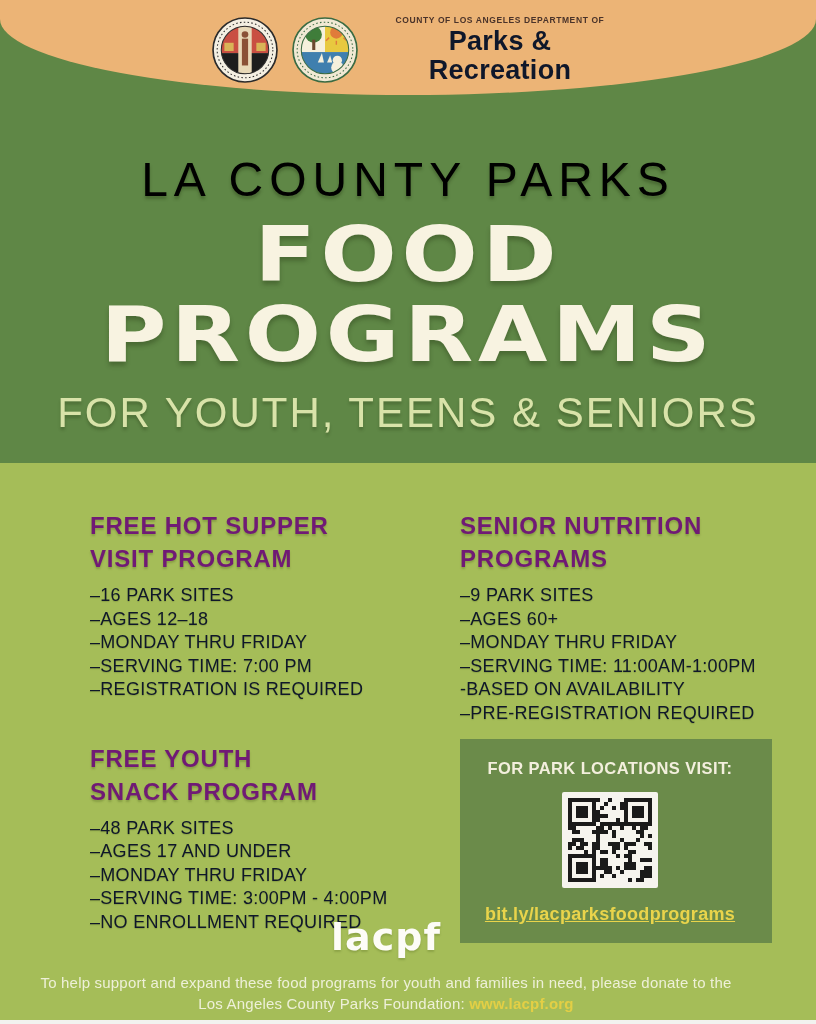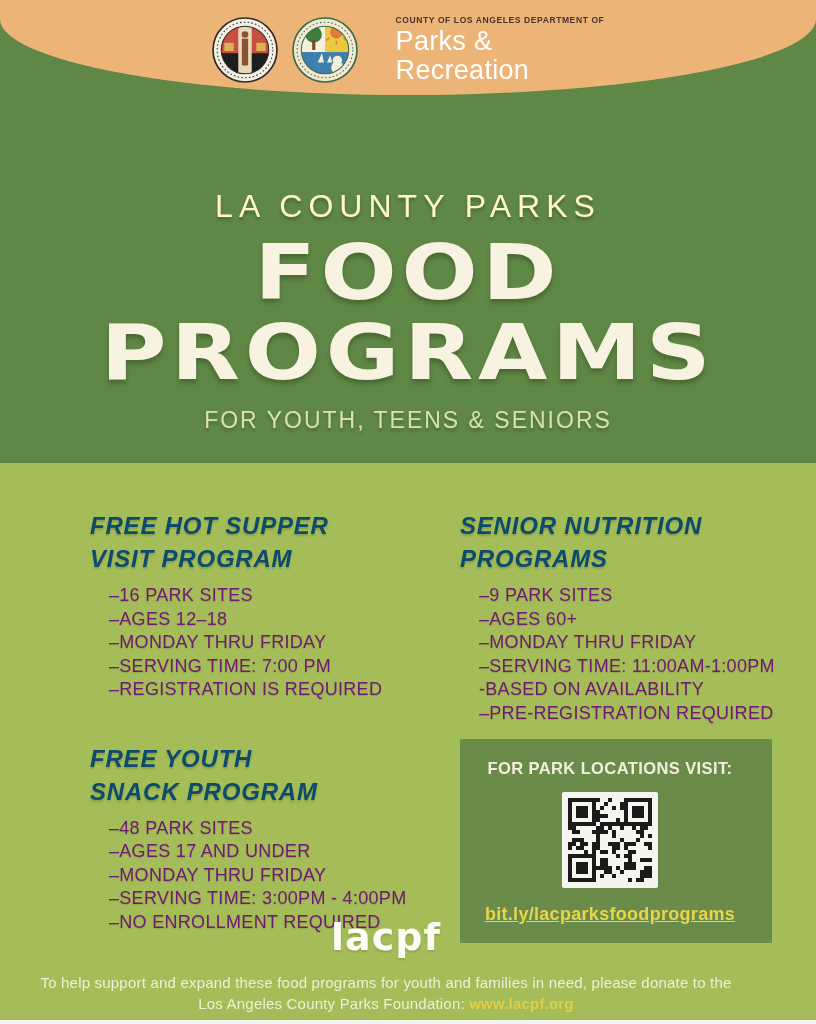"COUNTY OF LOS ANGELES DEPARTMENT" .dept { text-align: none -> center }
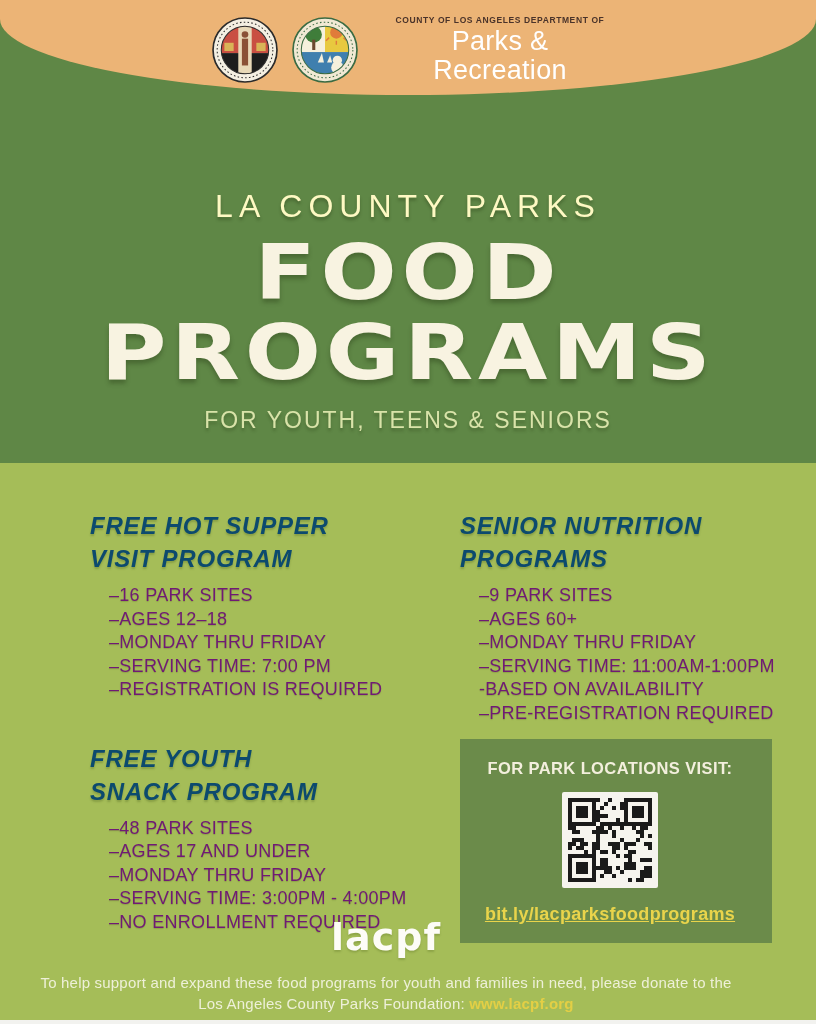"Parks &" .dept-big { color: #ffffff -> #0f172a; font-weight: 400 -> 700 }
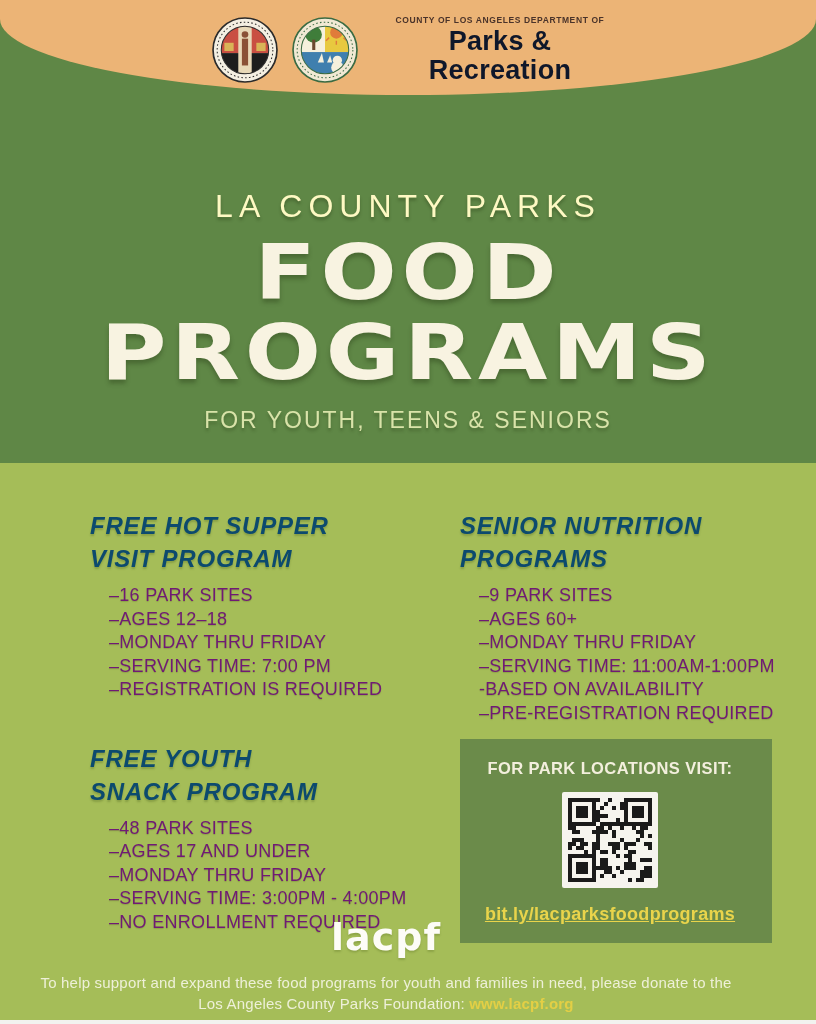"LA COUNTY PARKS" .hero-l1 { color: #fef9c3 -> #000000; font-size: 32px -> 48px; margin-top: 36px -> none }
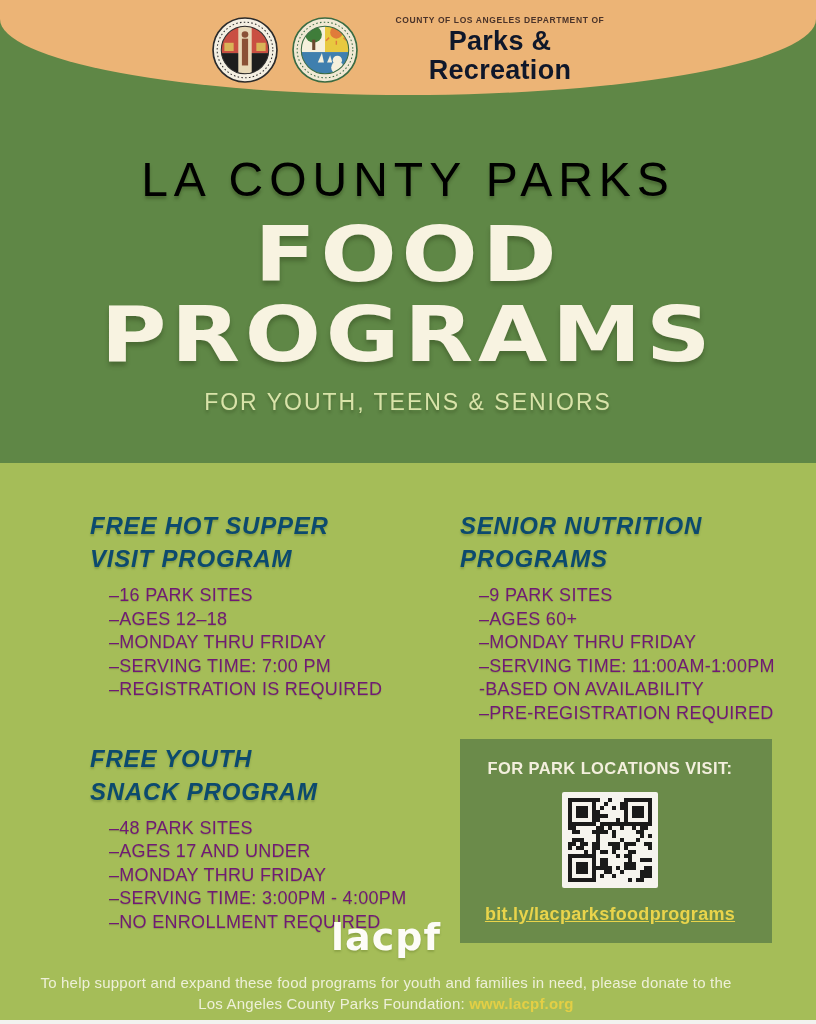"FOR YOUTH, TEENS & SENIORS" .hero-sub { font-size: 23px -> 42px }
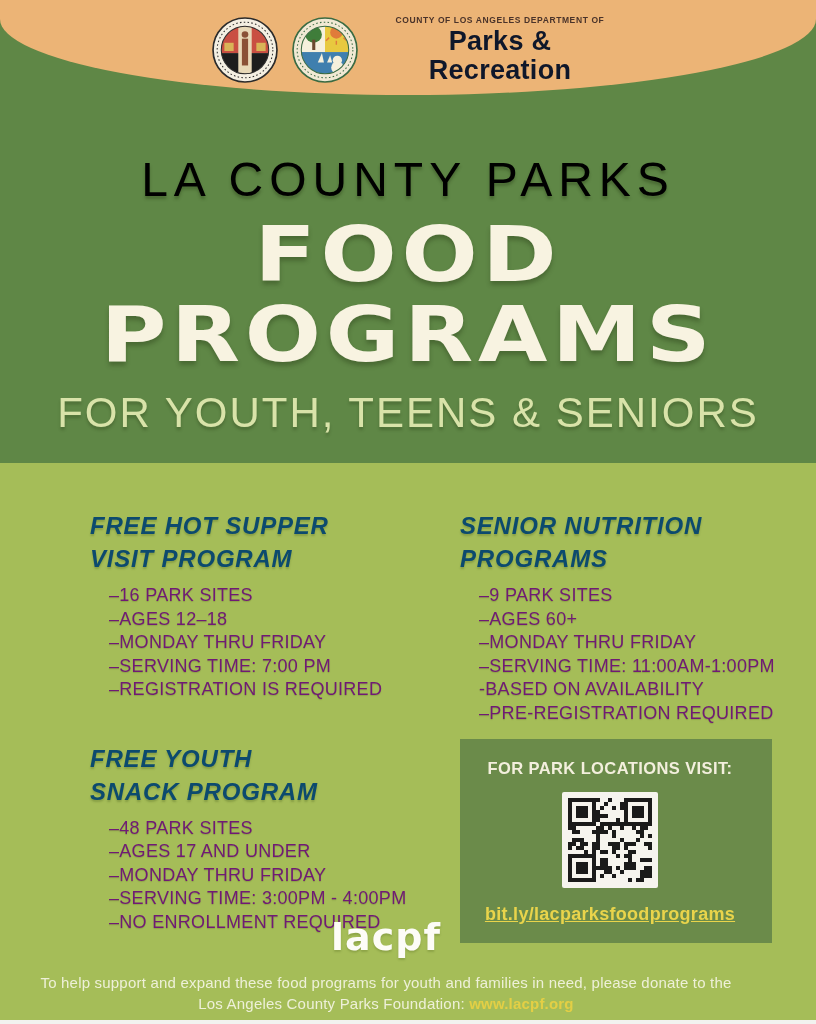"FREE HOT SUPPER" .prog-title { color: #0c4a6e -> #701a75; font-style: italic -> none }
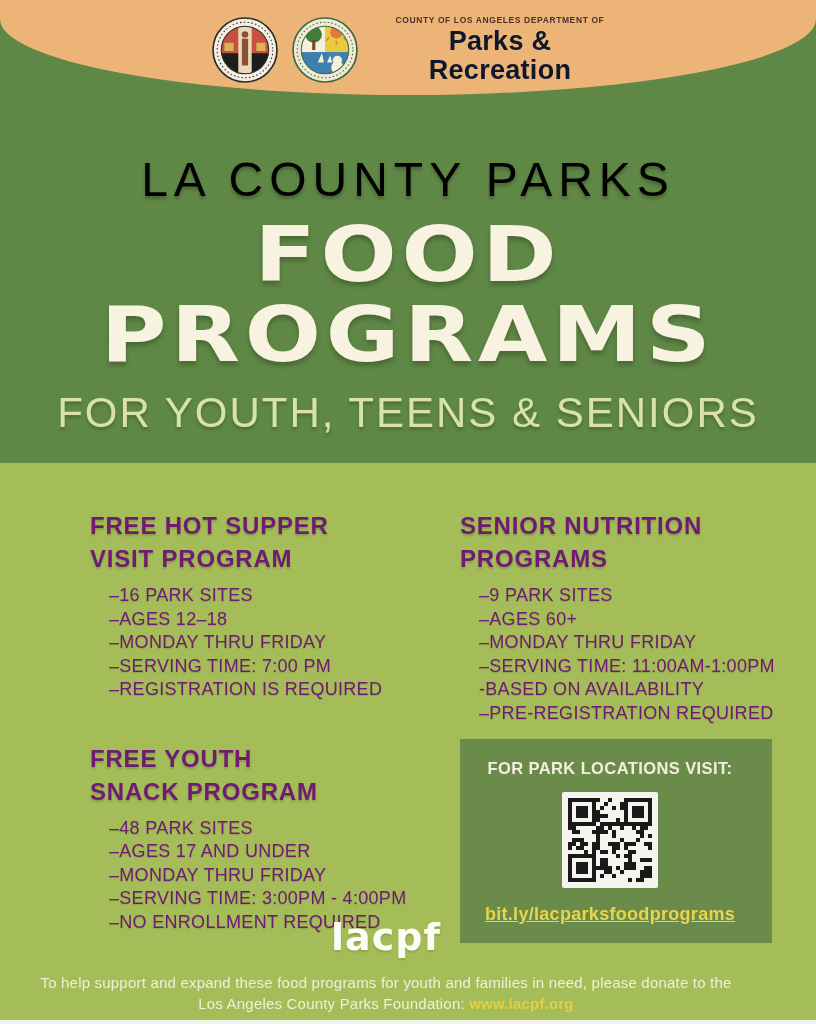"–16 PARK SITES" .prog-list li { color: #701a75 -> #0f172a; margin-left: 19px -> none }
